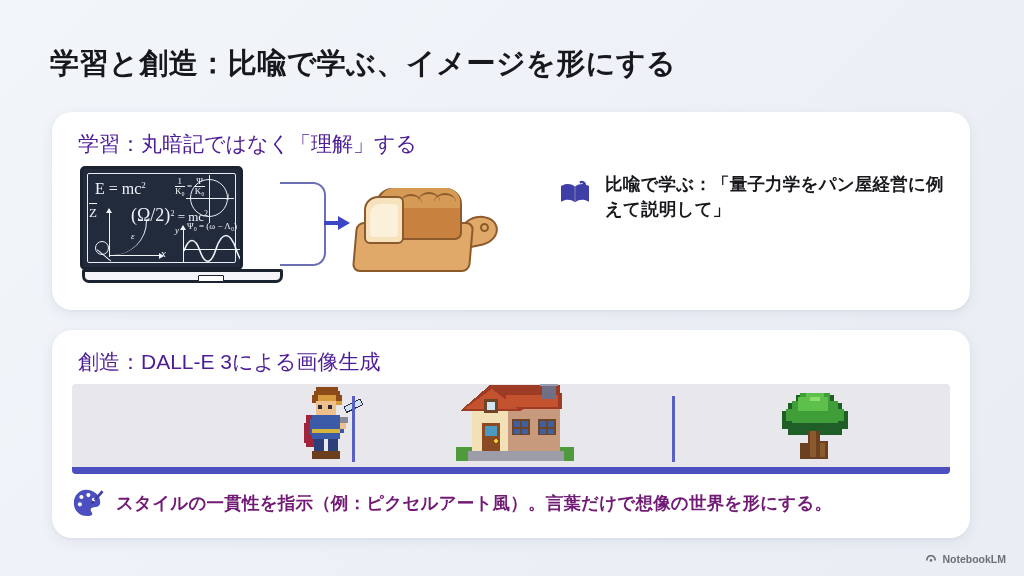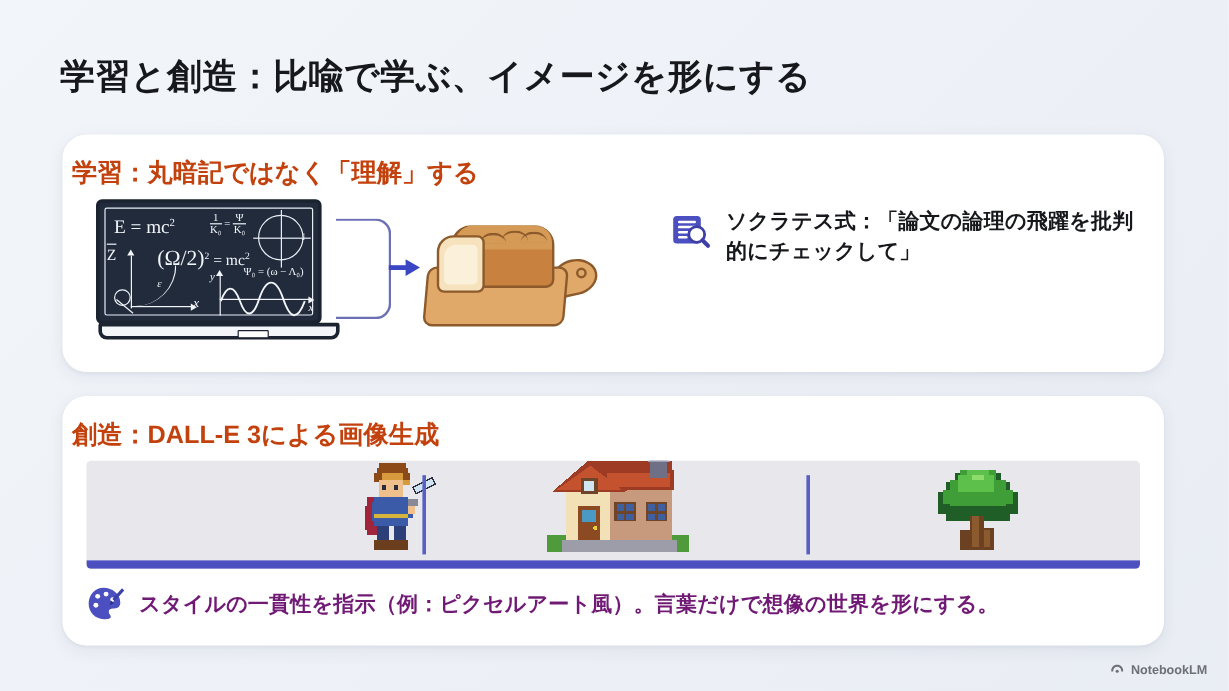"学習：丸暗記ではなく「理解」する" .card-heading { color: #c2410c -> #4c1d95; font-weight: bold -> normal; left: 8px -> 26px }
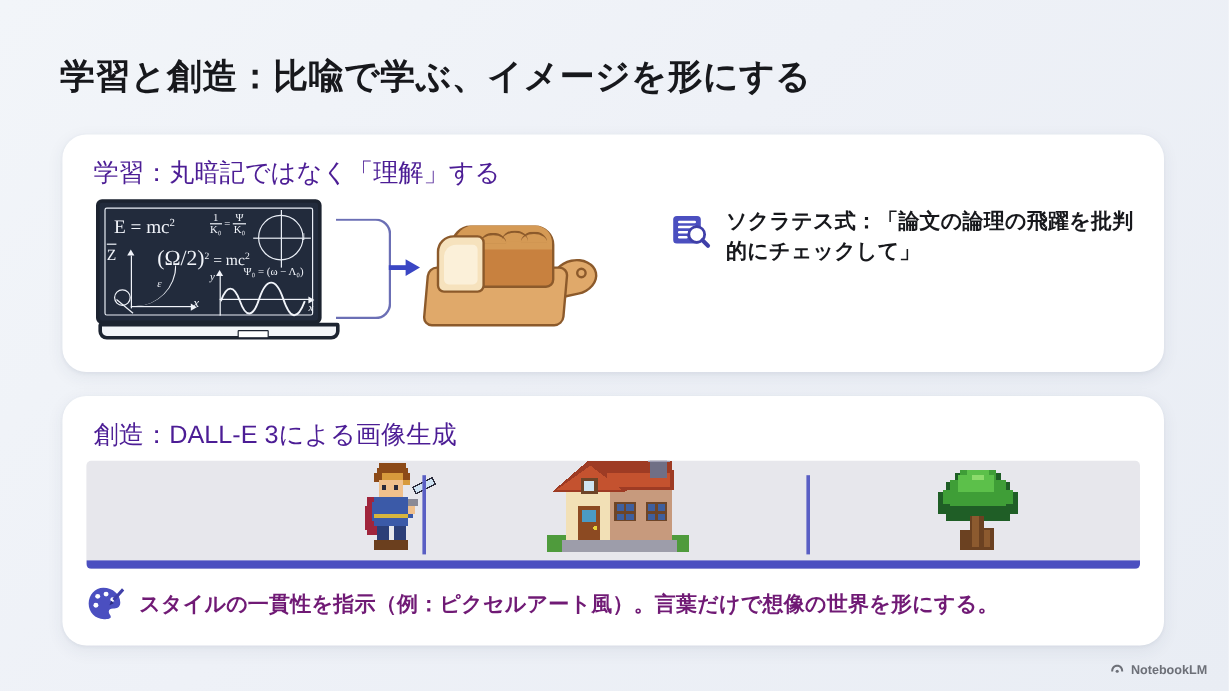"E = mc2" .board { width: 188px -> 163px }
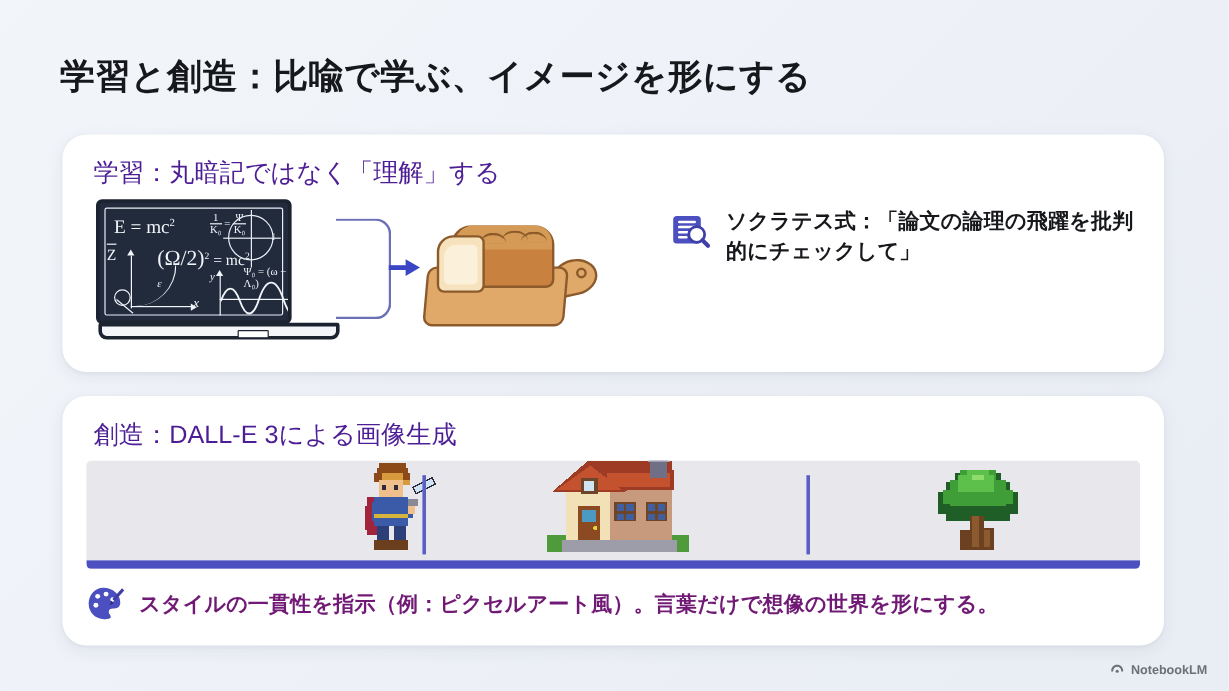"比喩で学ぶ：「量子力学をパン屋経営に例えて説明して」" div.bullet { html: none -> <div> <span> <svg> <path></path> <path></path> <path></path> <path></path> <circle></circle> </svg> </span> <span>比喩で学ぶ：「量子力学をパン屋経営に例えて説明して」</span> </div> }
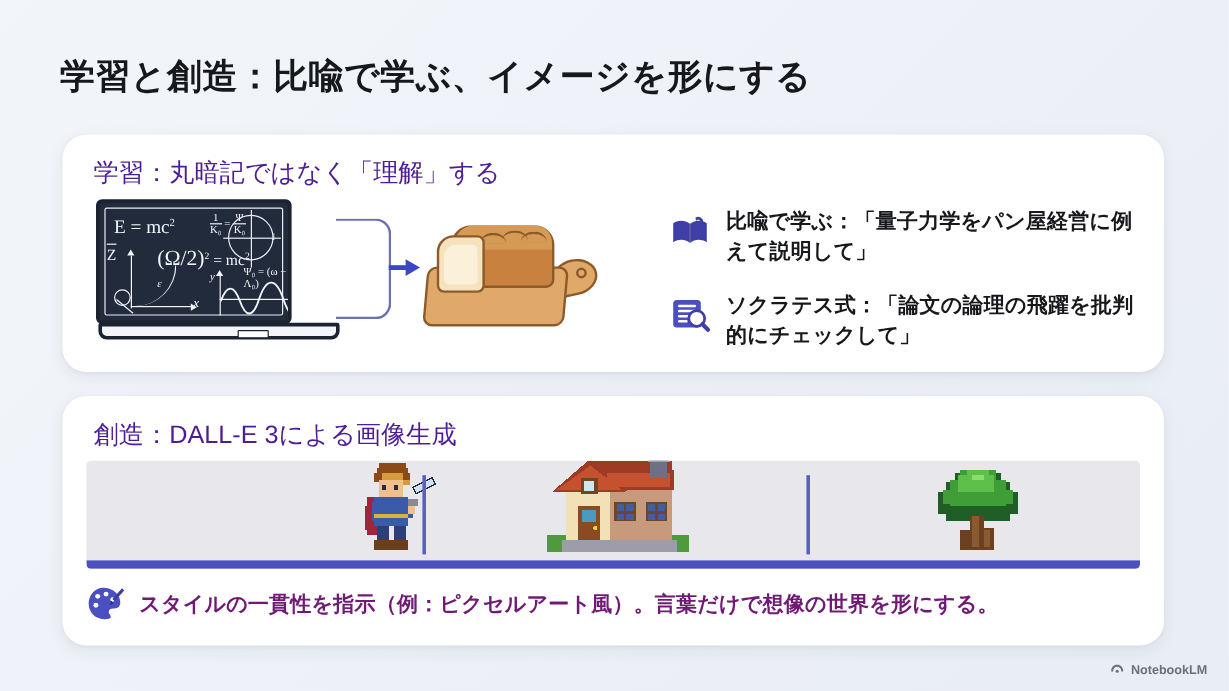"Ψ₀ = (ω − Λ₀)" .f4 { left: 120px -> 104px }
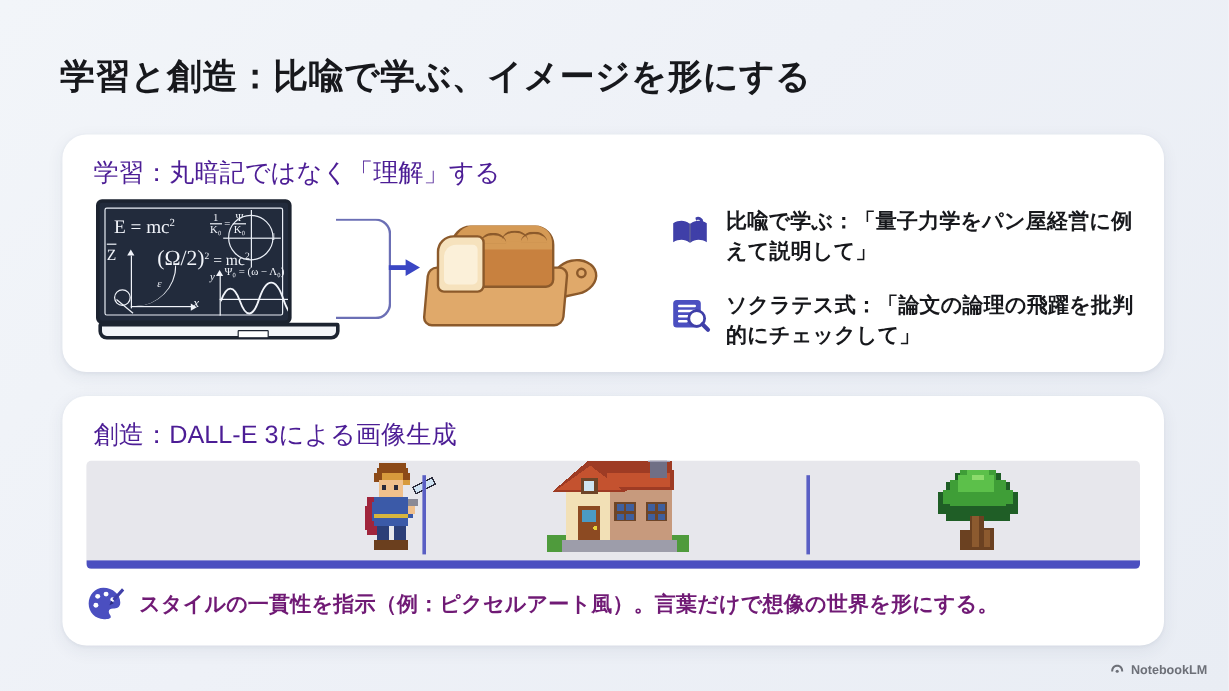"ソクラテス式：「論文の論理の飛躍を批判的にチェックして」" div.bullet { html: <div> <span> <svg> <path></path> <rect></rect> <rect></rect> <rect></rect> <rect></rect> <circle></circle> <path></path> </svg> </span> <span>ソクラテス式：「論文の論理の飛躍を批判的にチェックして」</span> </div> -> none }
